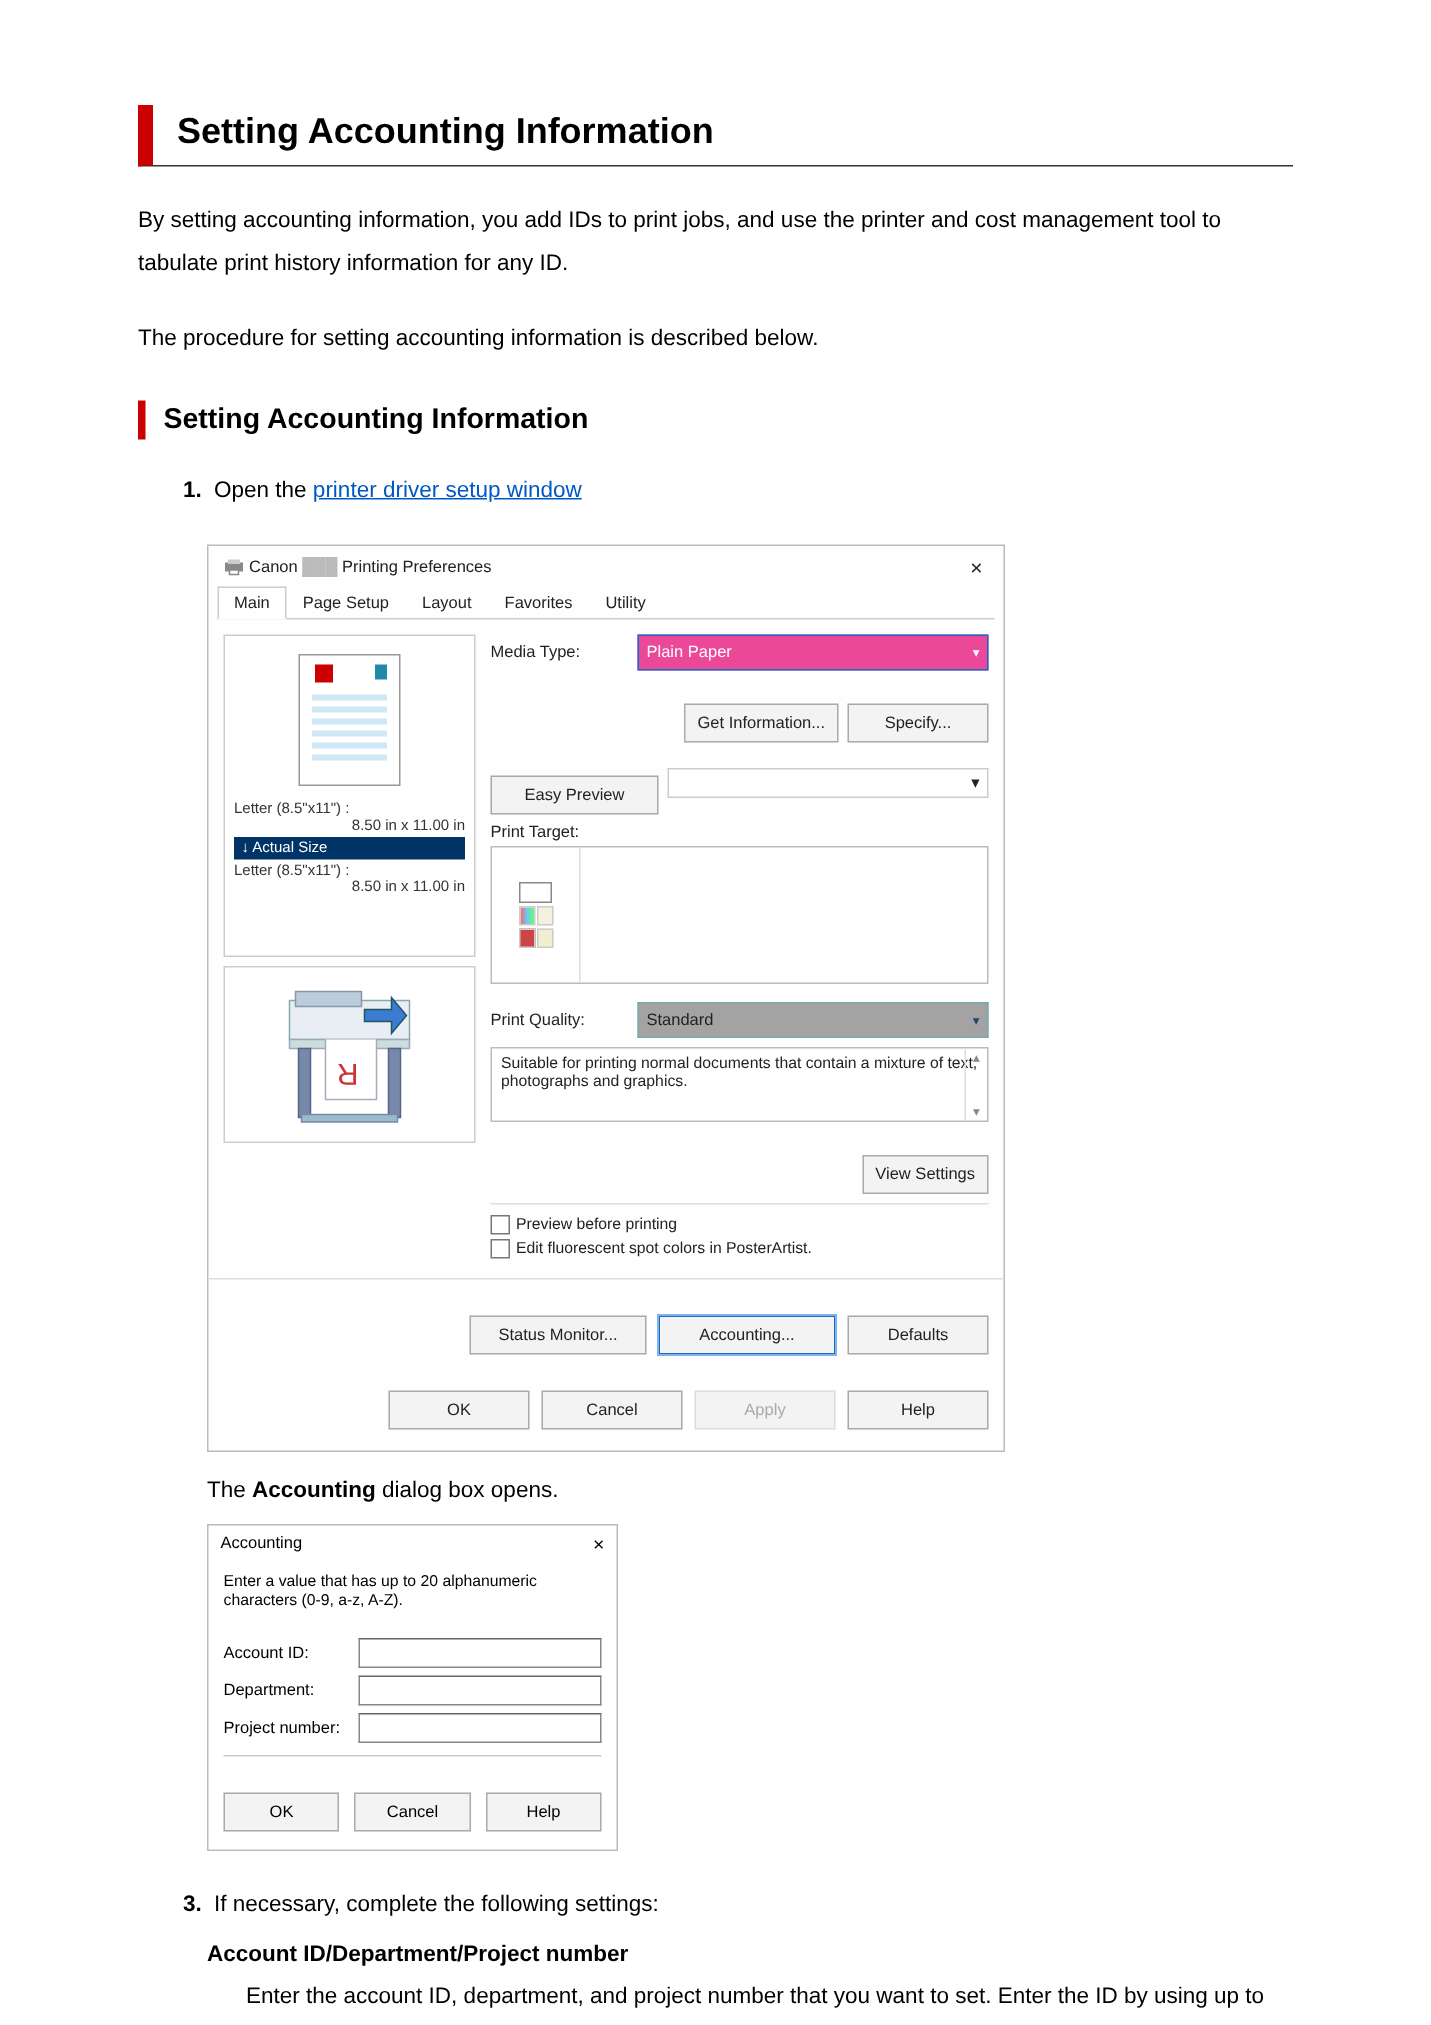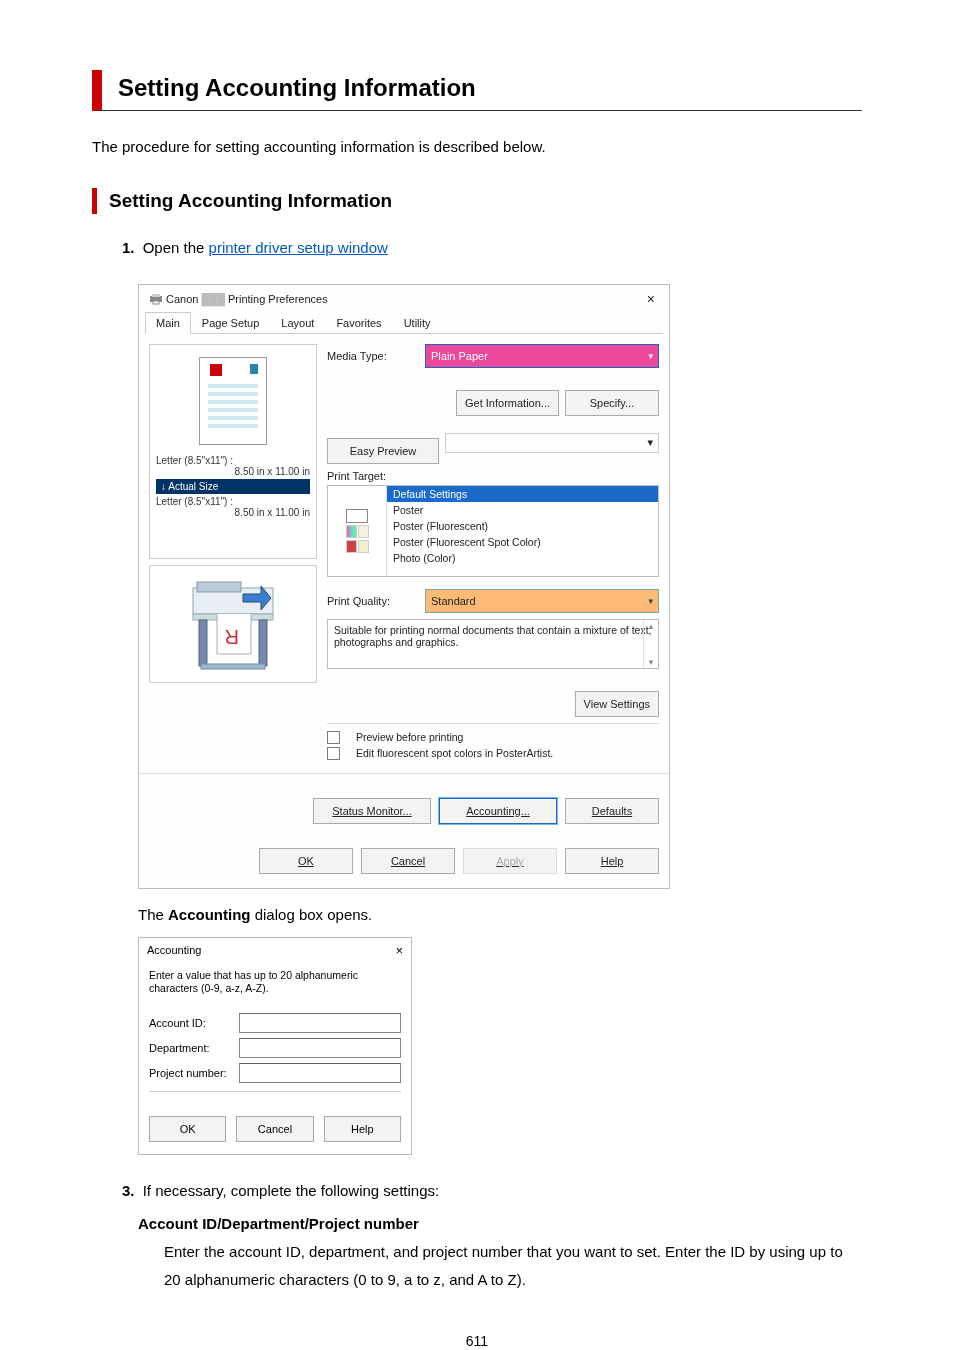"By setting accounting information, you" p.body-text { html: none -> <p>By setting accounting information, you add IDs to print jobs, and use the printer and cost management tool to tabulate print history information for any ID.</p> }
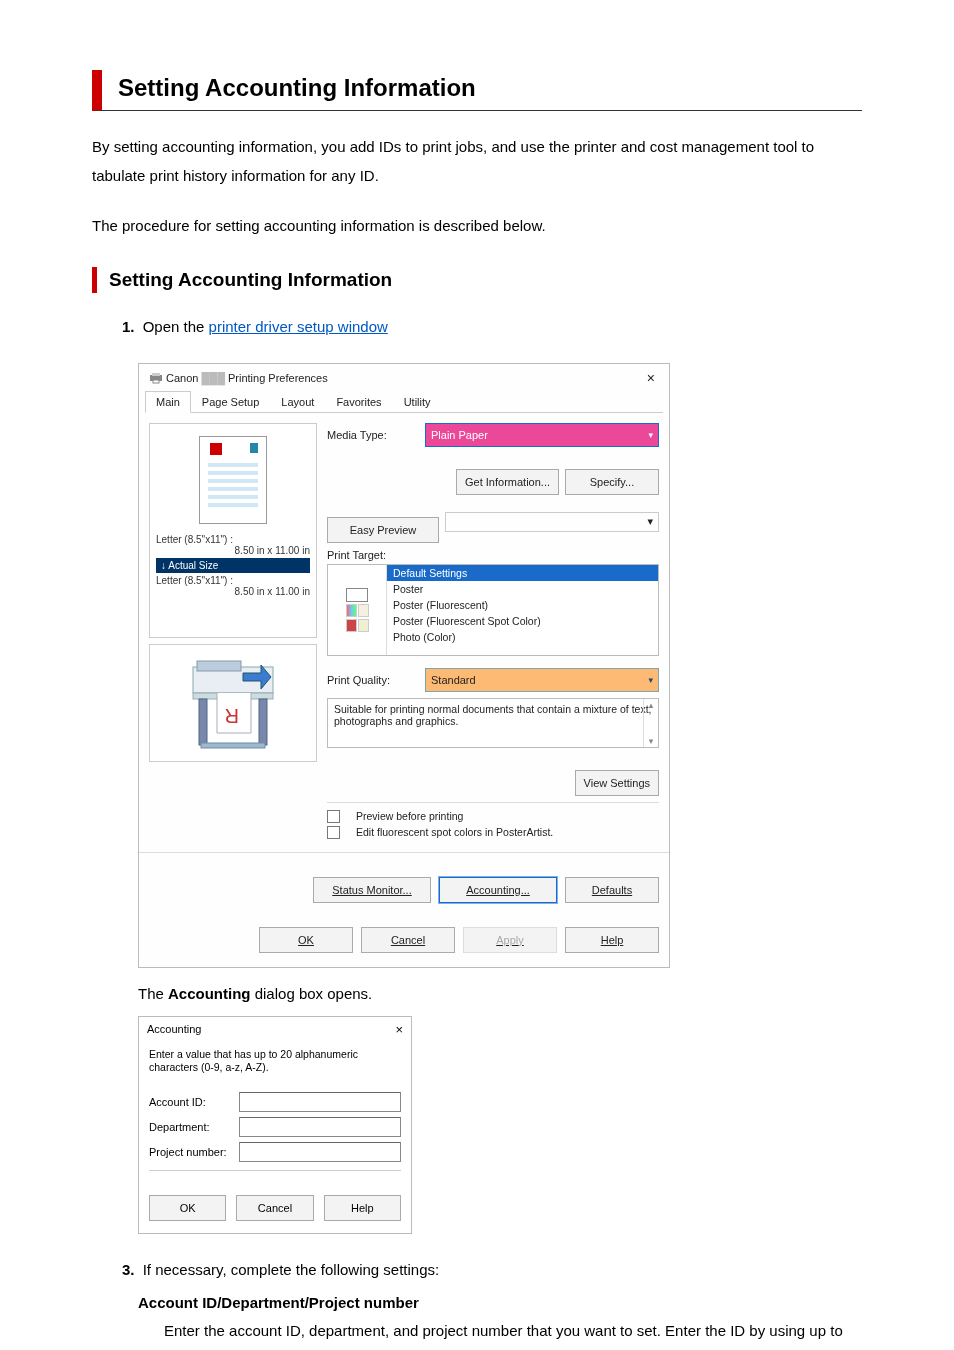"Default Settings" div.targ-list { html: <div> <div>Default Settings</div> <div>Poster</div> <div>Poster (Fluorescent)</div> <div>Poster (Fluorescent Spot Color)</div> <div>Photo (Color)</div> </div> -> none }
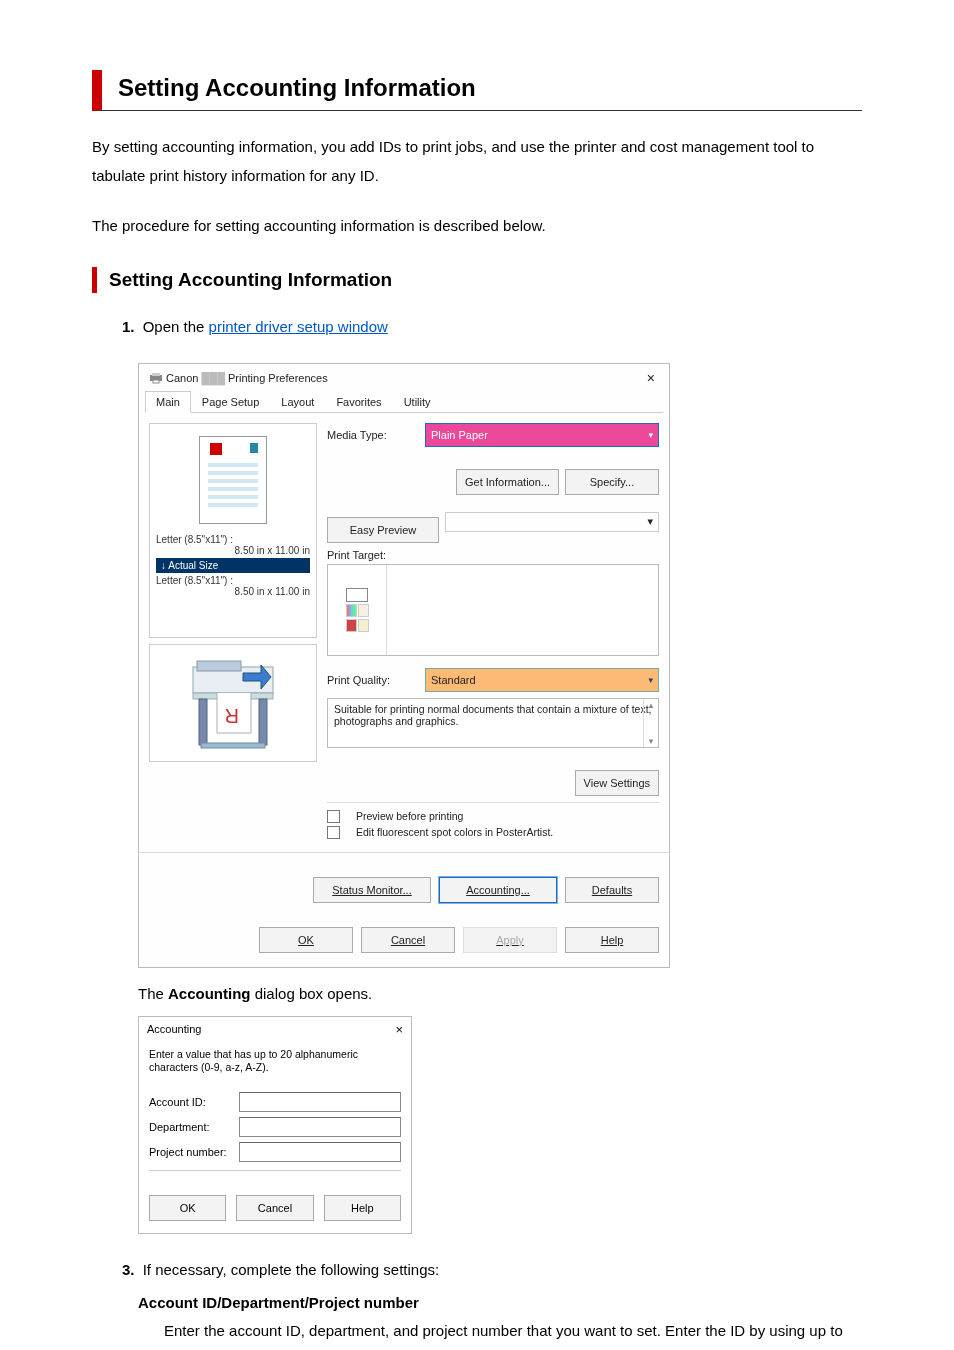"Standard" div.wsel { background: #fdba74 -> #a3a3a3 }
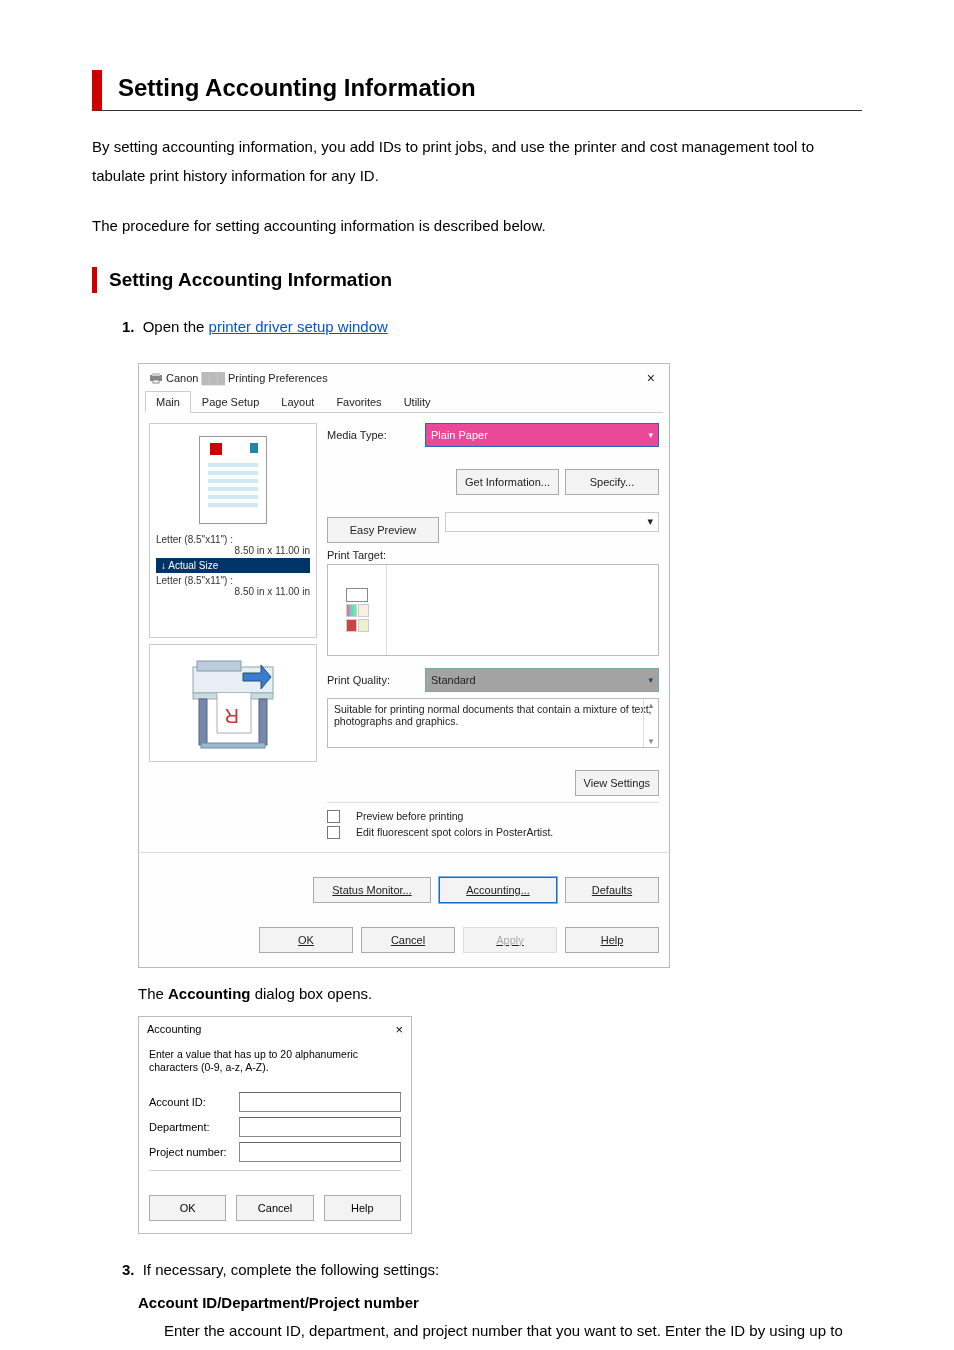"Preview before printing" .chkrow { gap: 16px -> 4px }
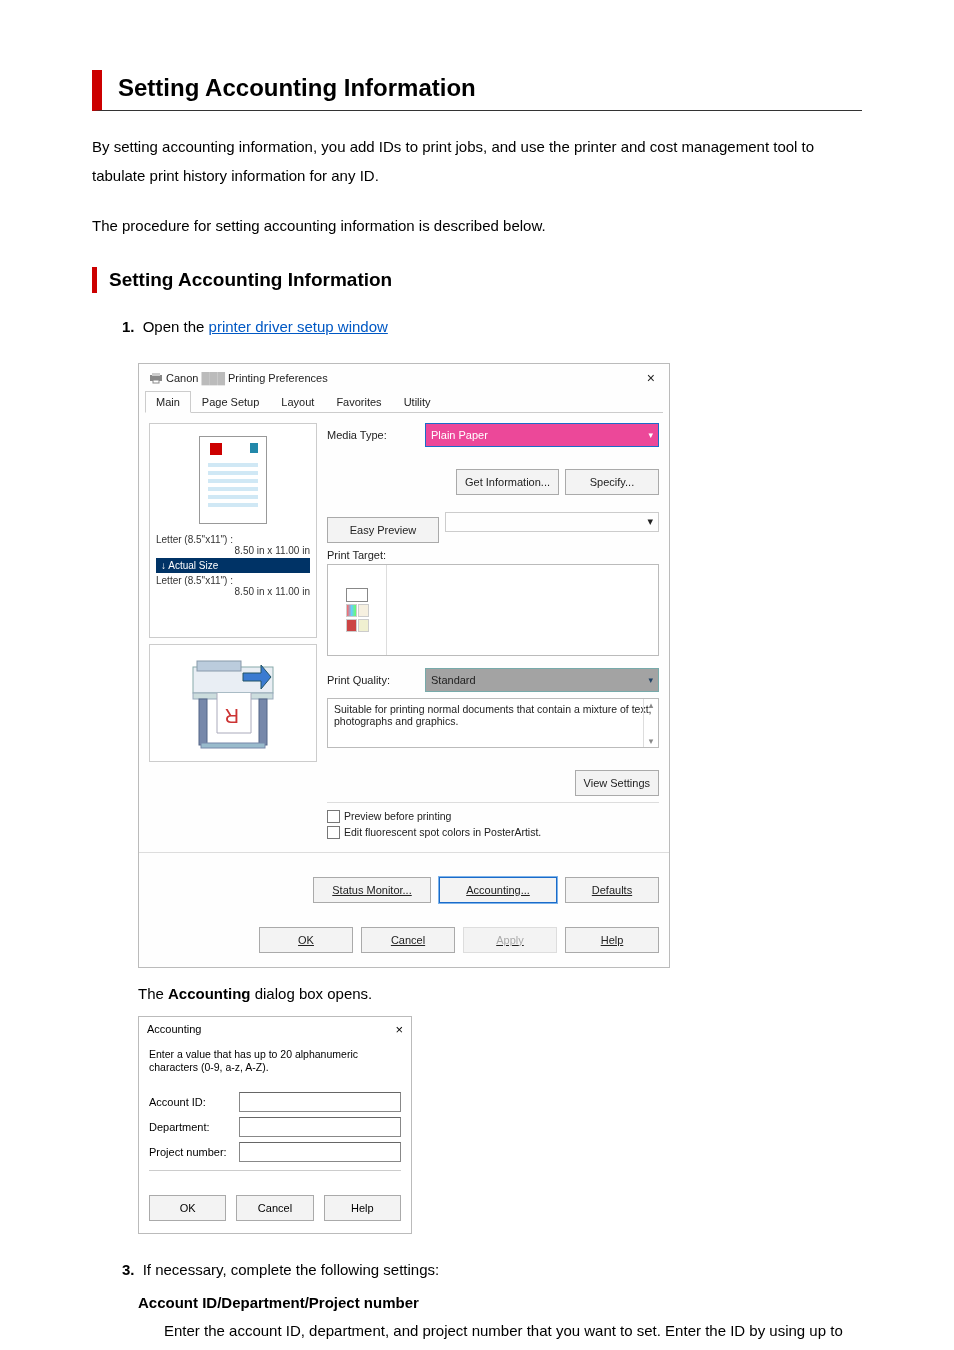"Status Monitor..." .dlg-footer { text-decoration: underline -> none }
